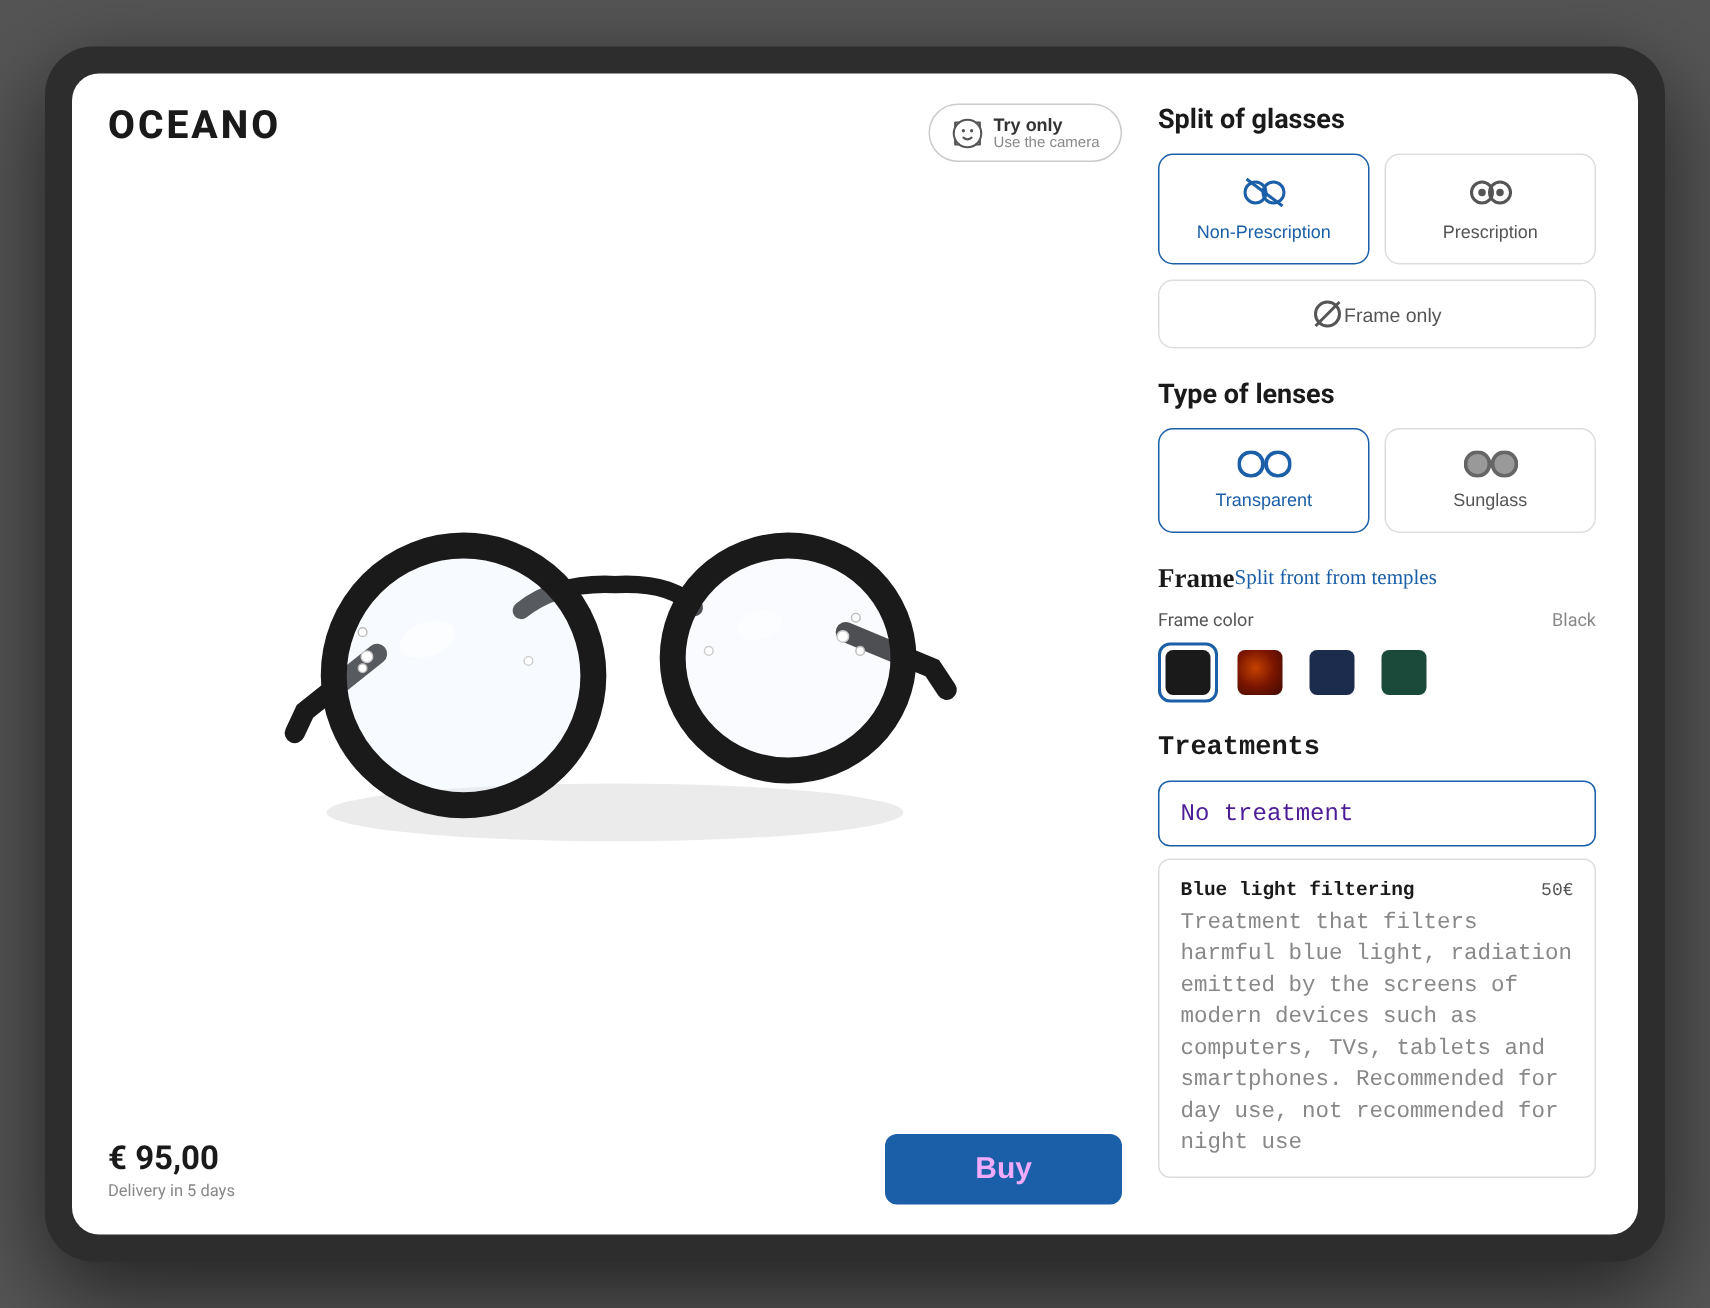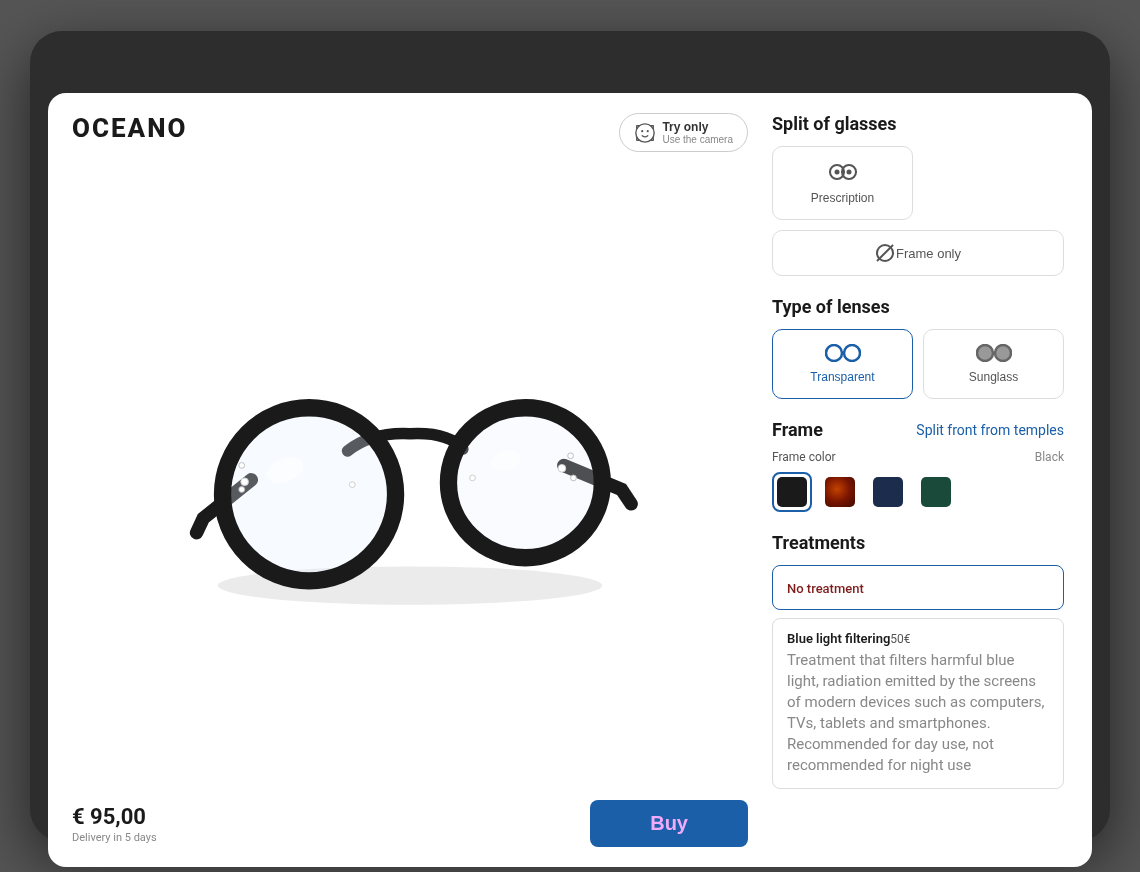"OCEANO" .tablet-screen { margin-top: 44px -> none }
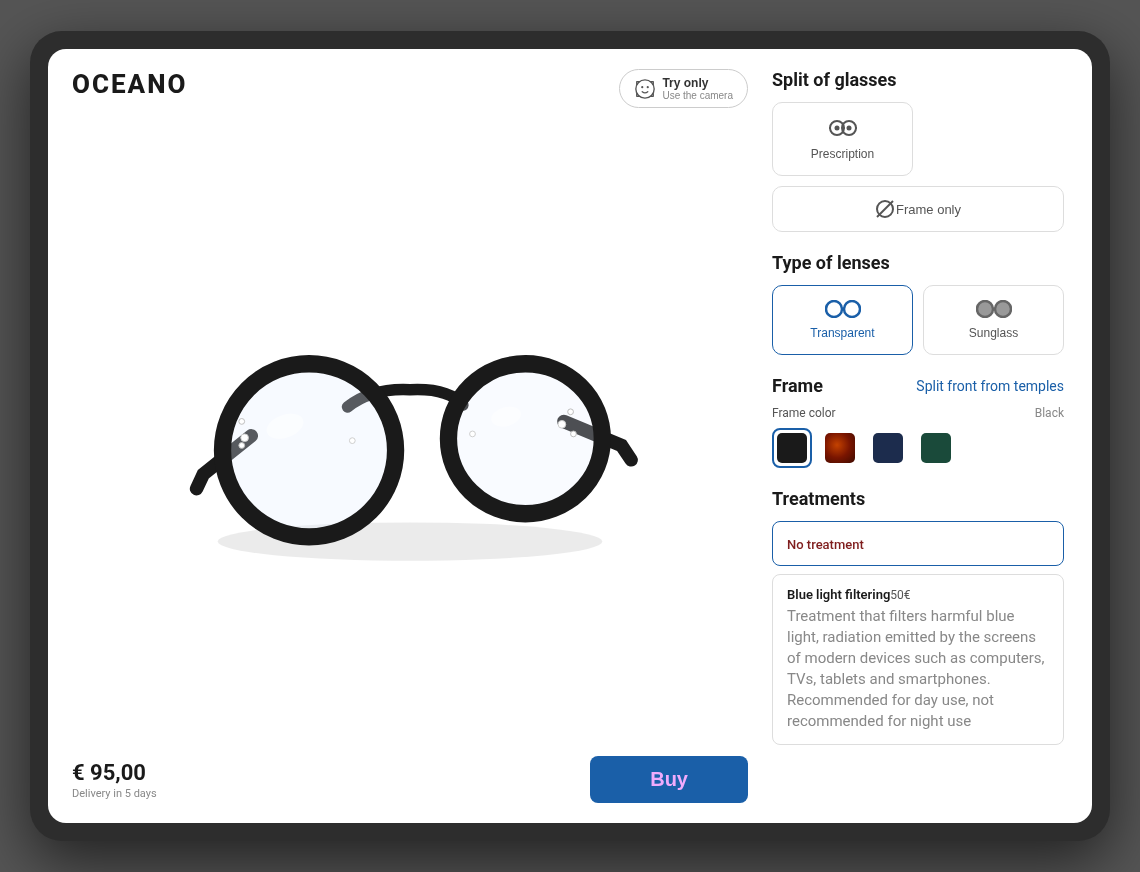"Non-Prescription" button.glasses-type-btn { html: none -> <button> <svg> <ellipse></ellipse> <ellipse></ellipse> <line></line> <line></line> <line></line> <line></line> </svg> <span>Non-Prescription</span> </button> }
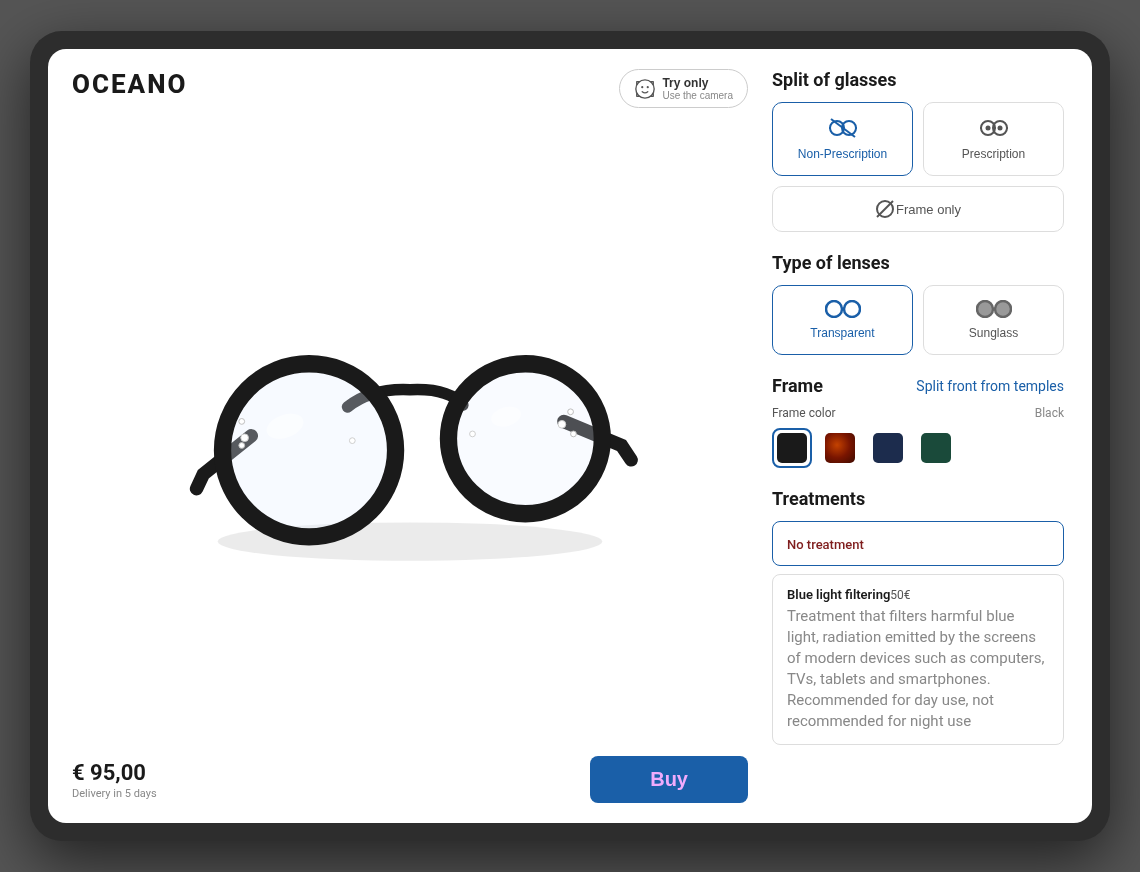"Frame" .frame-header { font-family: none -> Liberation Serif, serif; justify-content: space-between -> none }
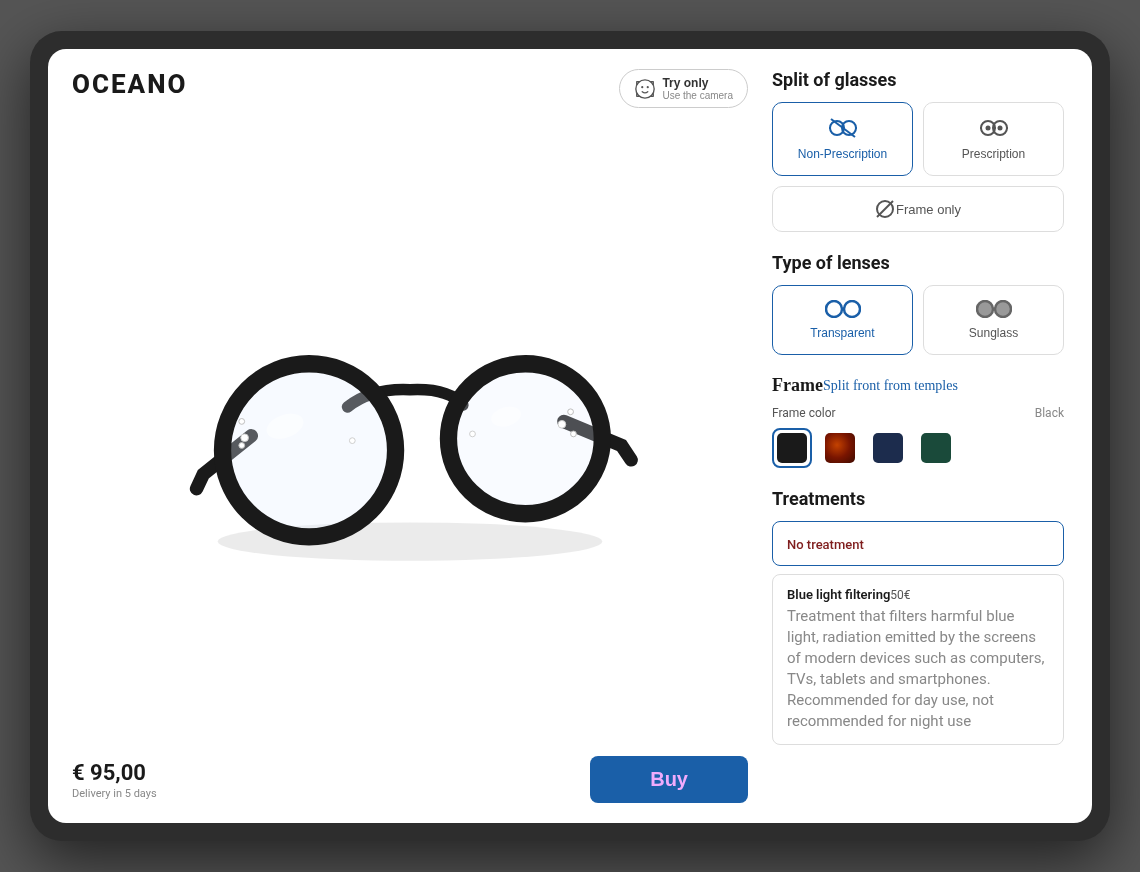"Treatments" .treatments-section { font-family: none -> Liberation Mono, monospace }
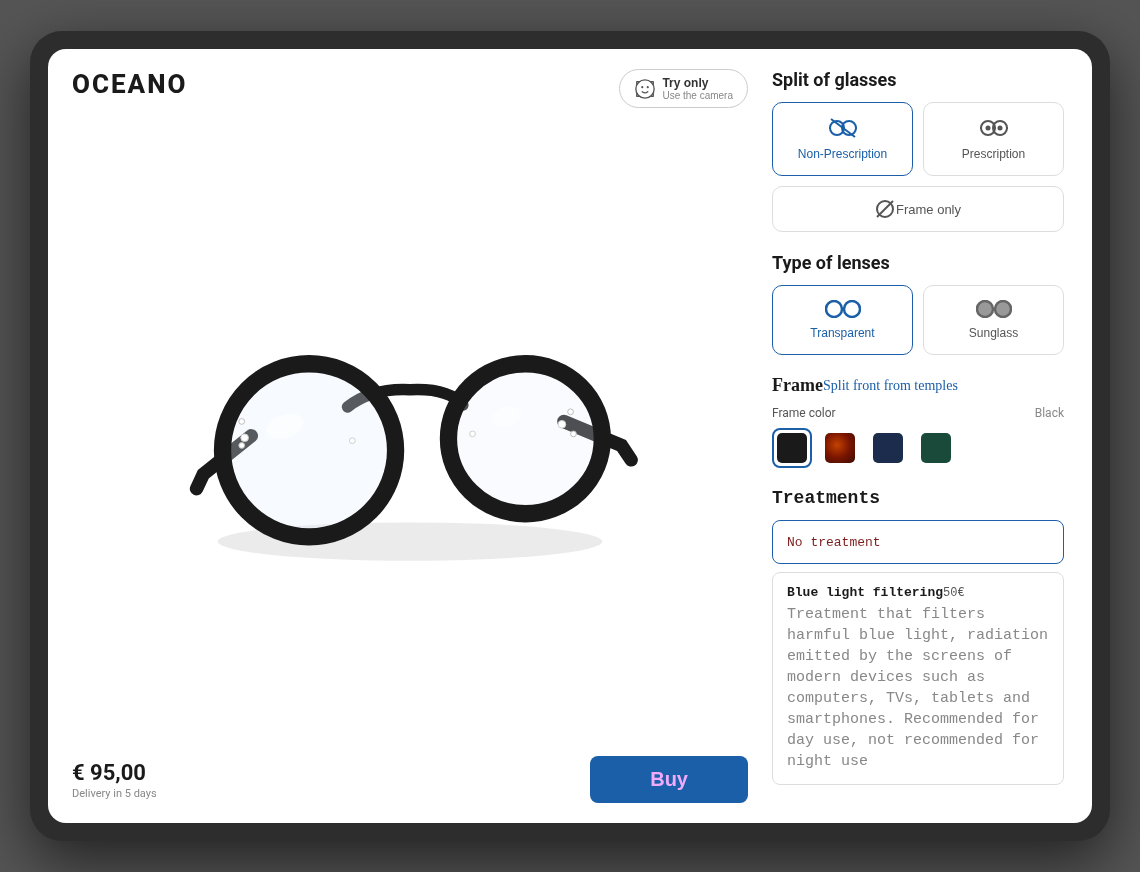"No treatment" .treatment-no { color: #7f1d1d -> #4c1d95; font-size: 13px -> 16px }
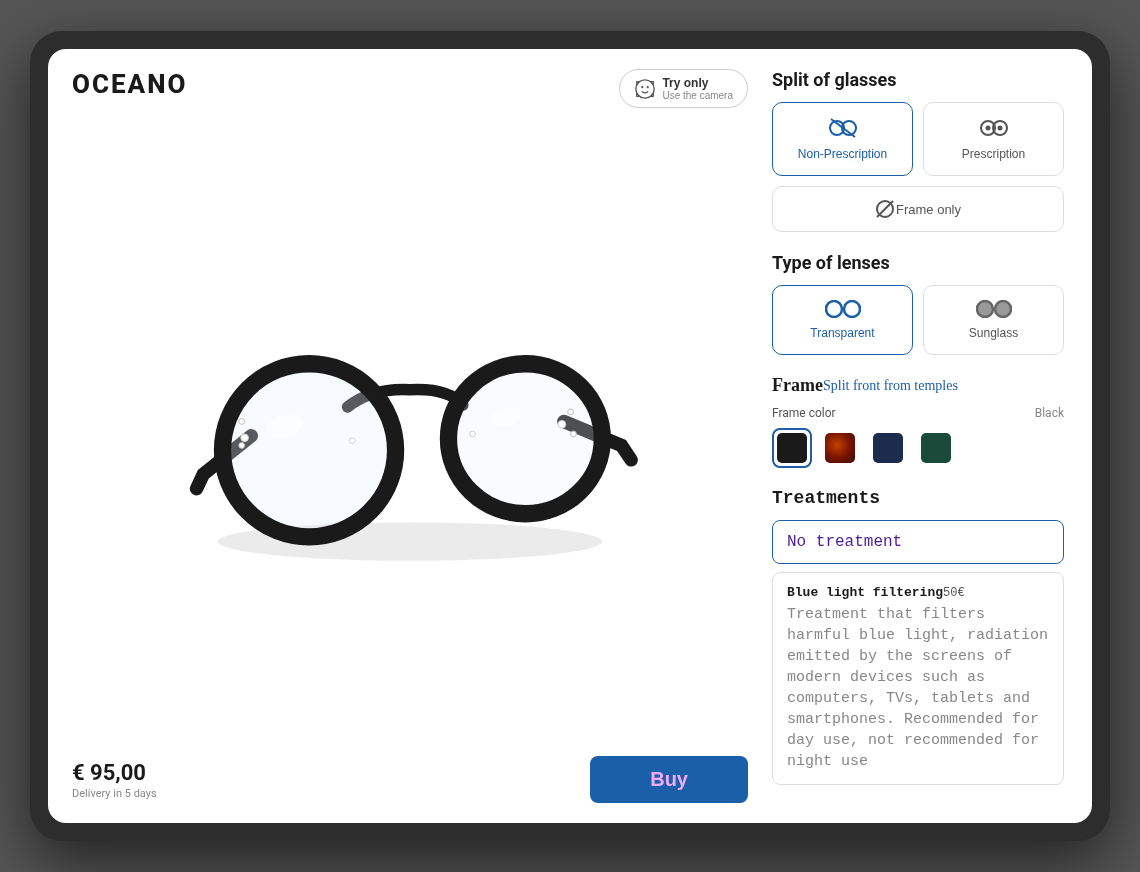"Blue light filtering" .treatment-name-row { justify-content: flex-start -> space-between }
